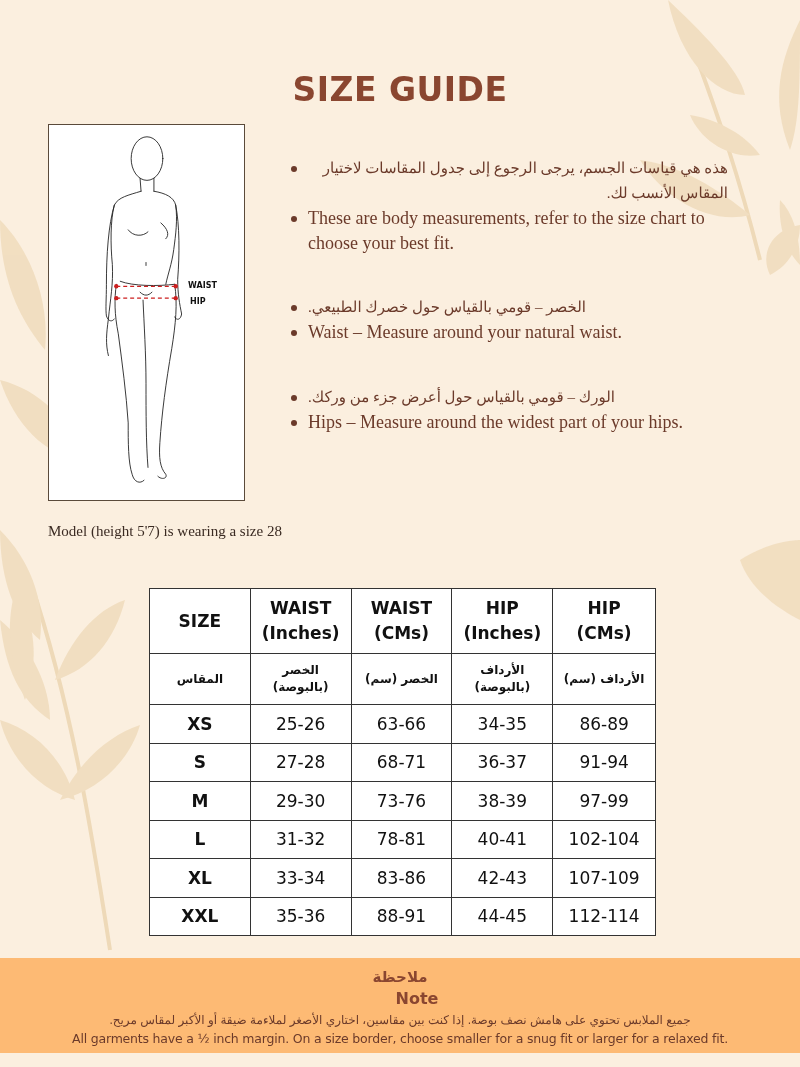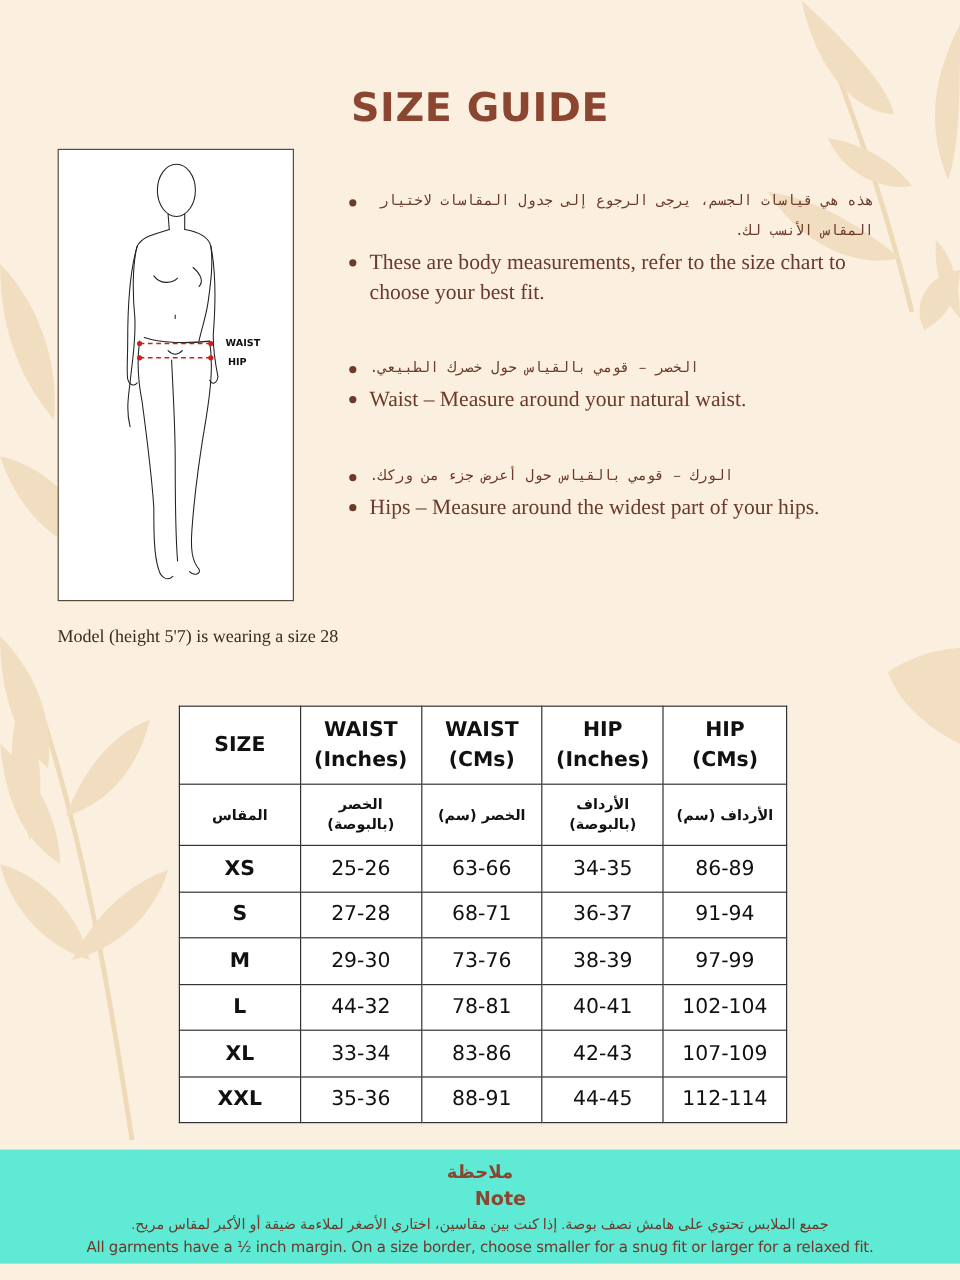"هذه هي قياسات الجسم، يرجى" .bullet.ar { font-family: Liberation Mono, monospace -> Liberation Serif, serif; font-size: 12px -> 15px }
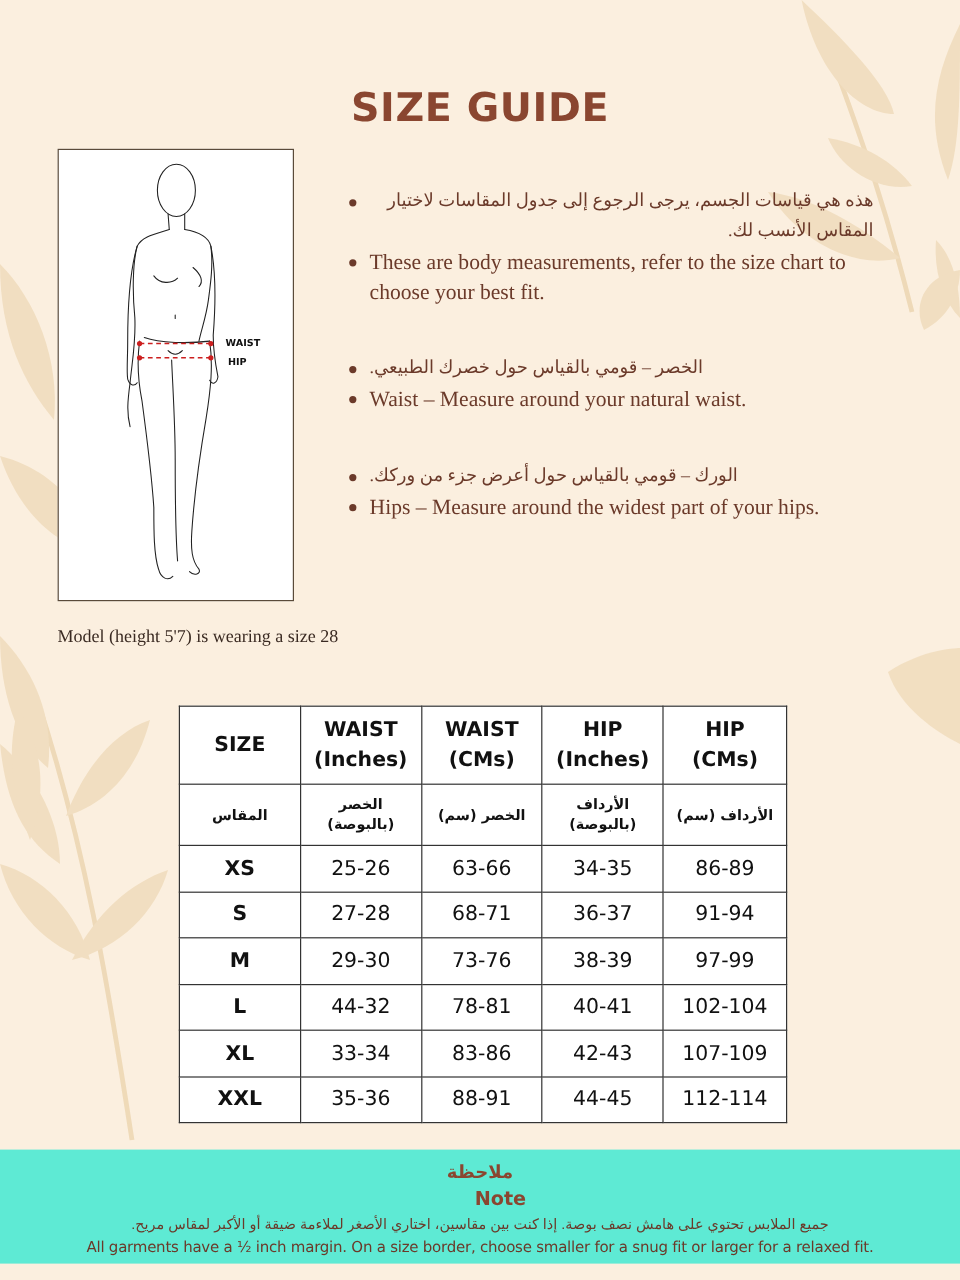"44-32" td { text: 44-32 -> 31-32 }
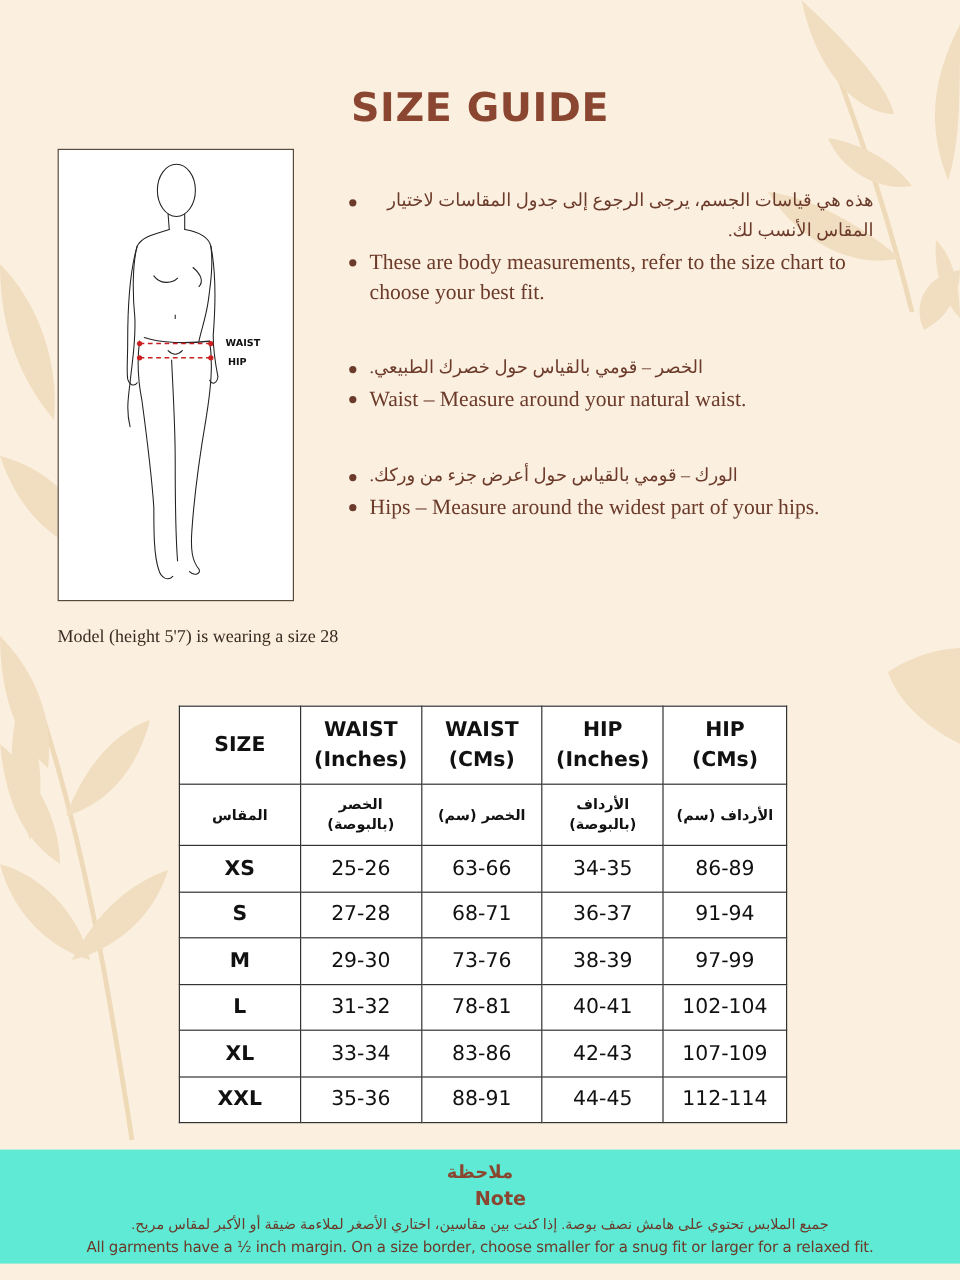"ملاحظة" .note-band { background: #5eead4 -> #fdba74 }
